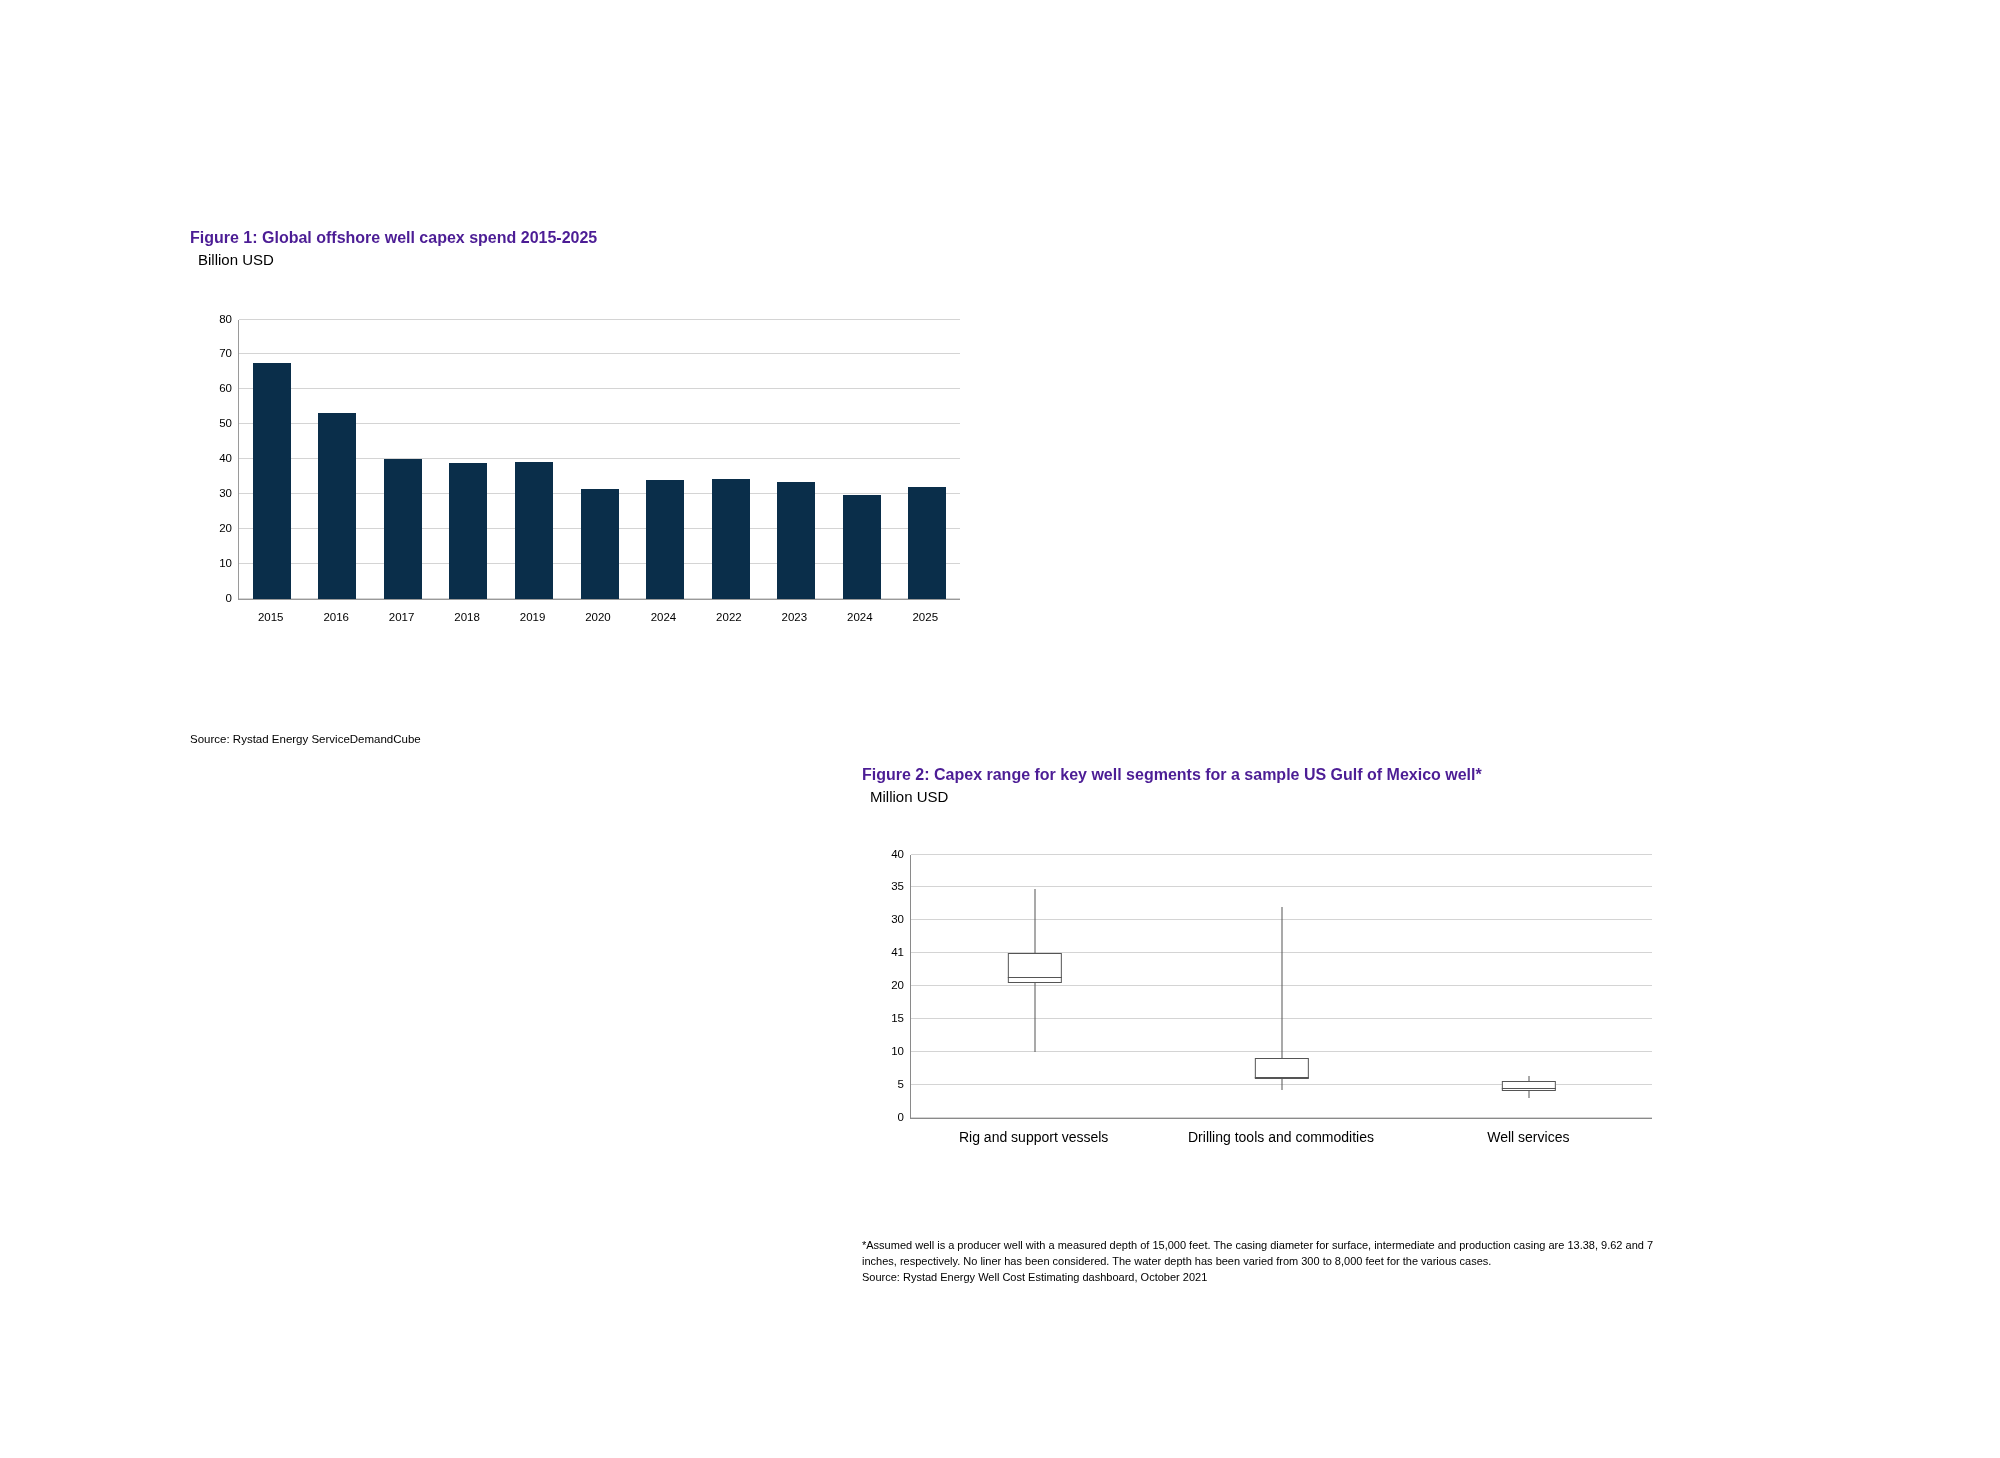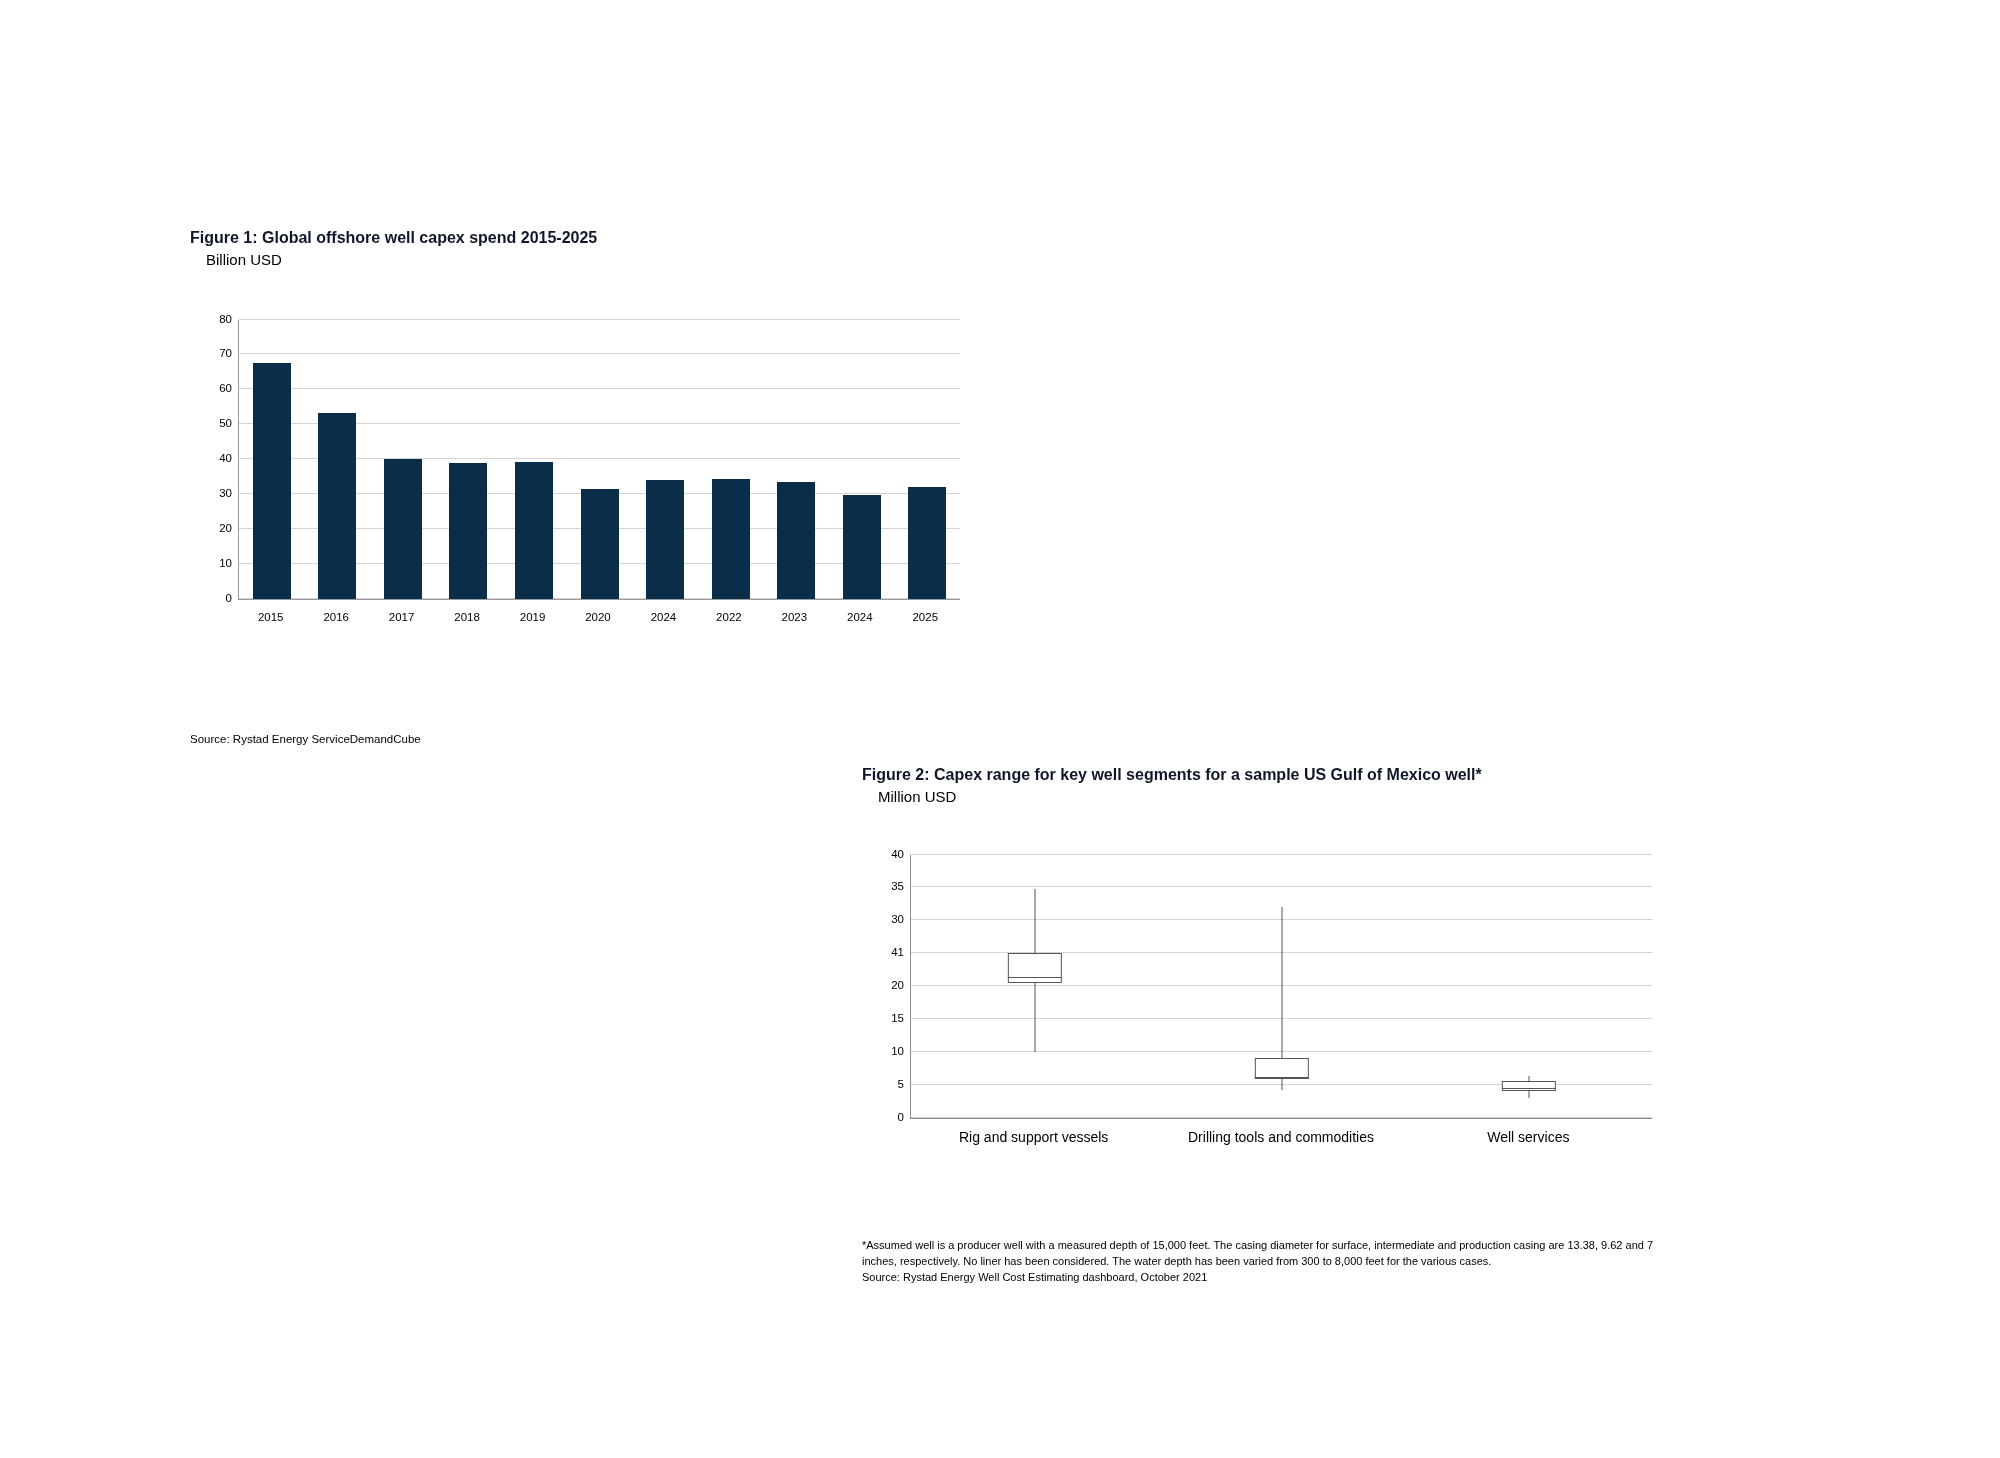"Figure 1: Global offshore well" .fig-title { color: #0f172a -> #4c1d95 }
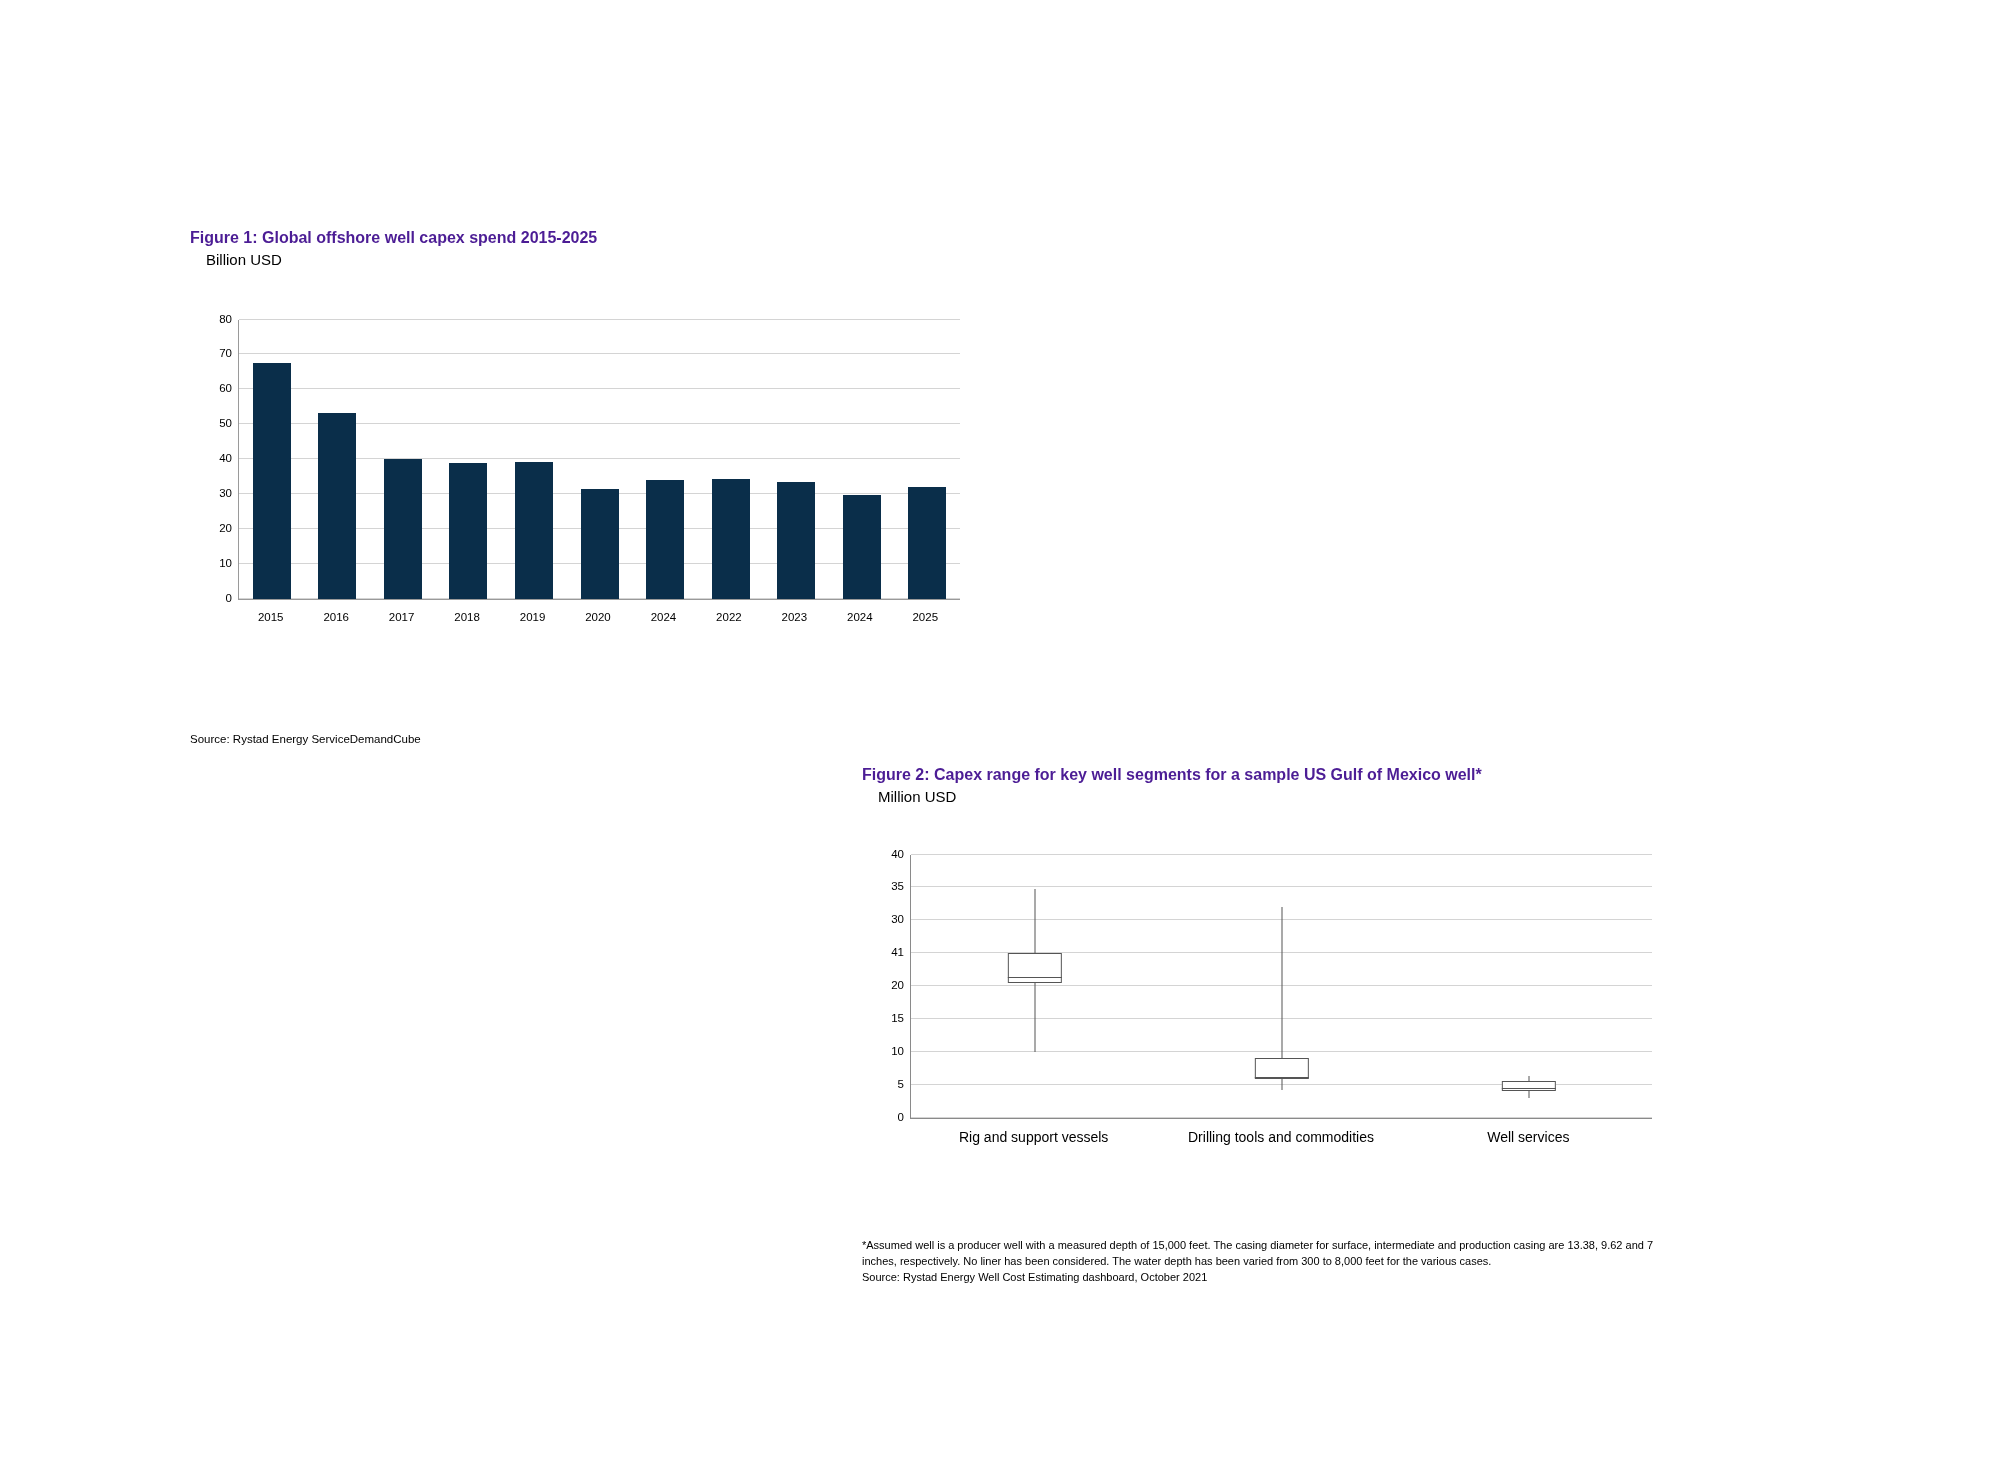"Billion USD" .fig-subtitle { margin: 2px 0 0 16px -> 2px 0 0 8px }
